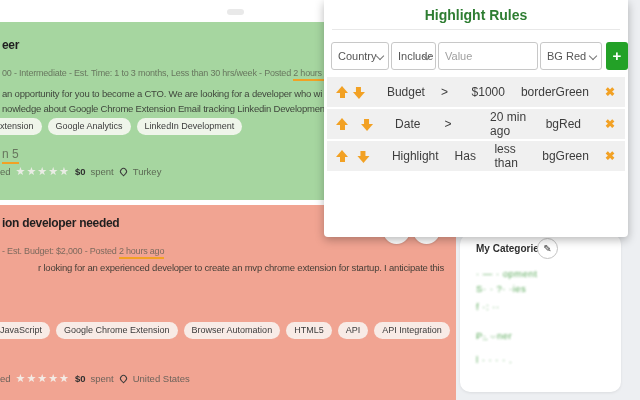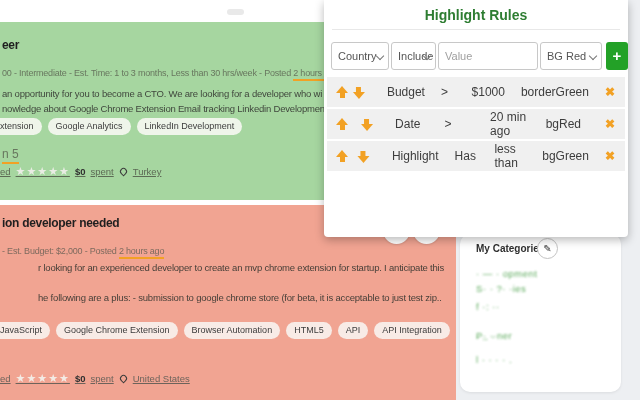"ed" .meta-row { text-decoration: underline -> none }
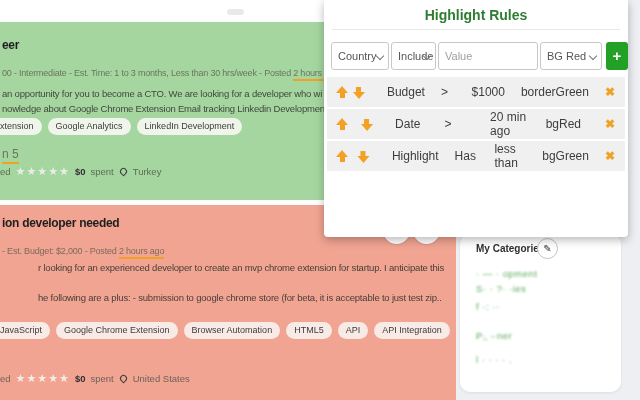"he following are a plus:" p.desc { html: <p>he following are a plus: - submission to google chrome store (for beta, it is acceptable to just test zip..</p> -> none }
